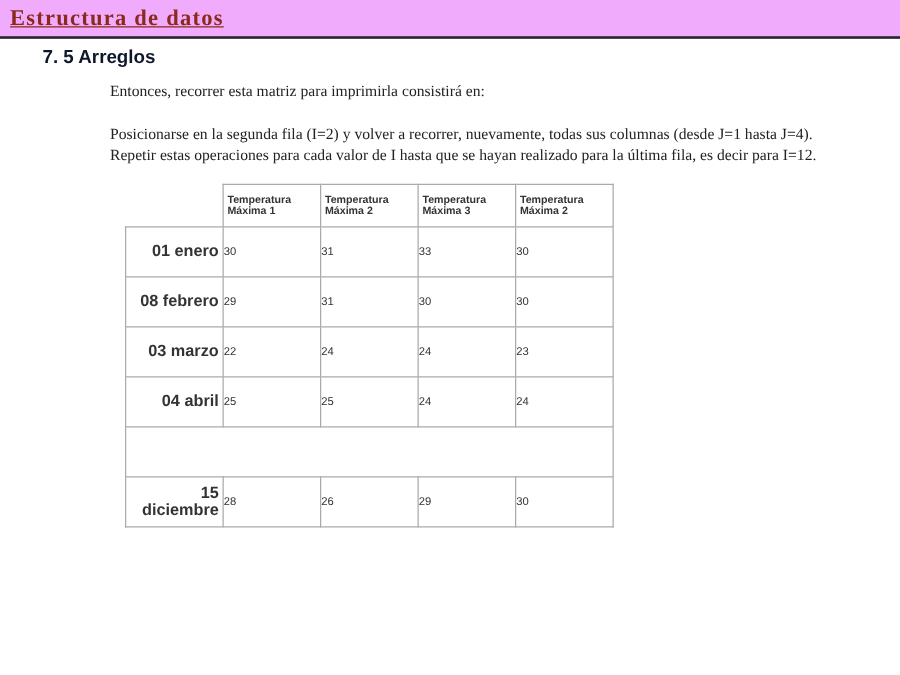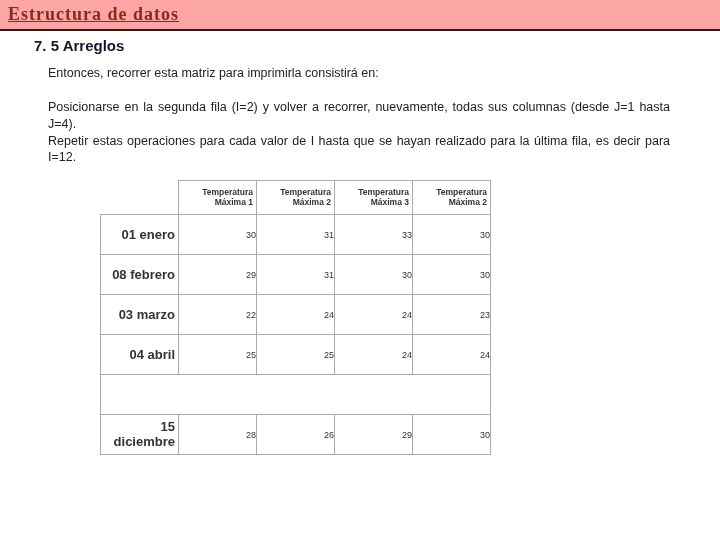"Estructura de datos" .title-bar { background: #fca5a5 -> #f0abfc }
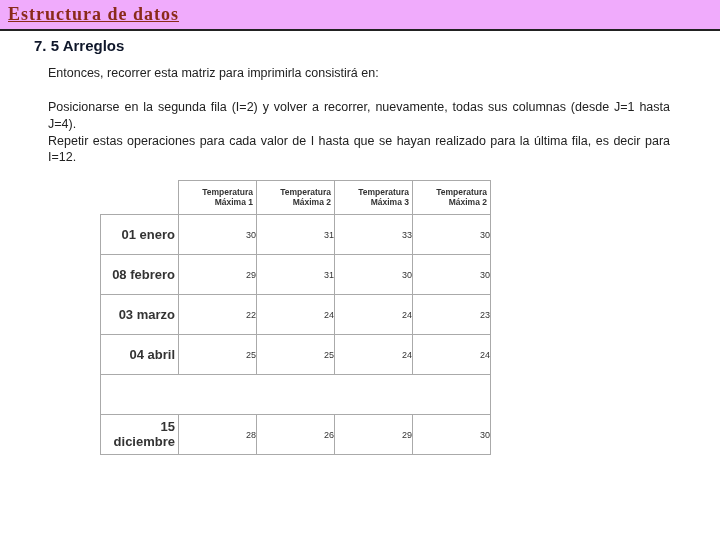"Entonces, recorrer esta matriz para" .body-block { font-family: none -> Liberation Serif, serif; padding: 4px 50px 8px 48px -> 4px 50px 8px 88px }
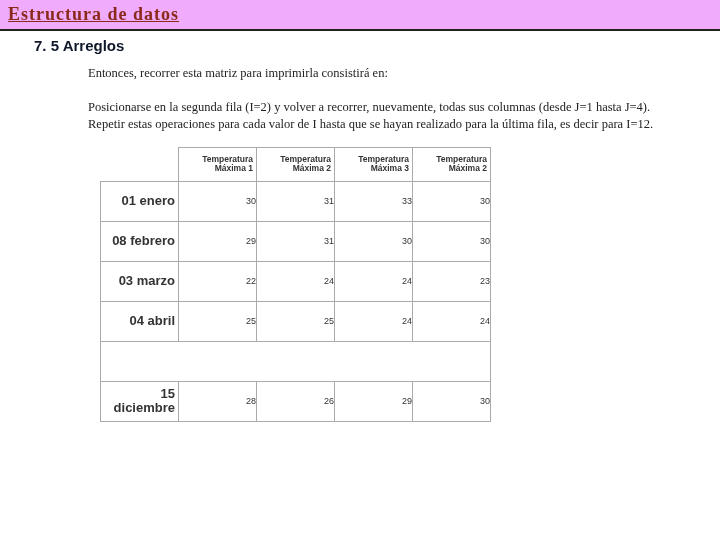"Temperatura Máxima 1" table.temp th, table.temp td { text-align: right -> left }
